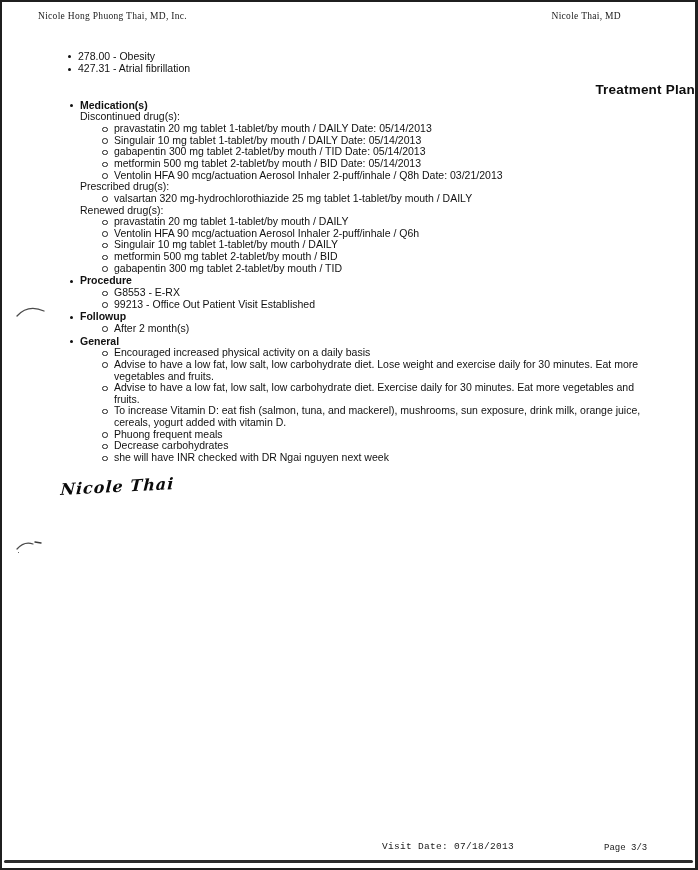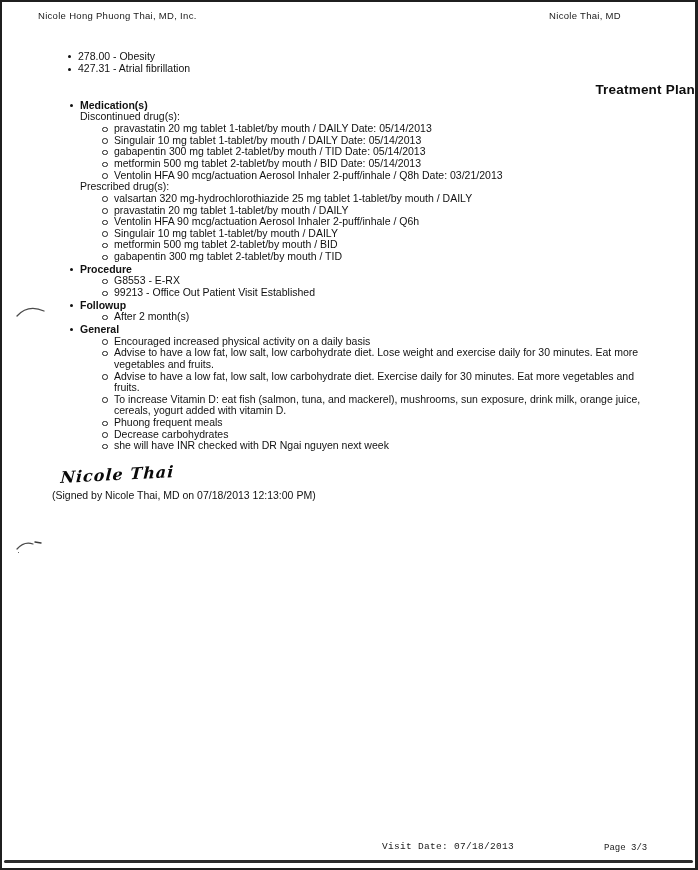"Nicole Hong Phuong Thai, MD," .hdr { font-family: Liberation Sans, sans-serif -> Liberation Serif, serif }
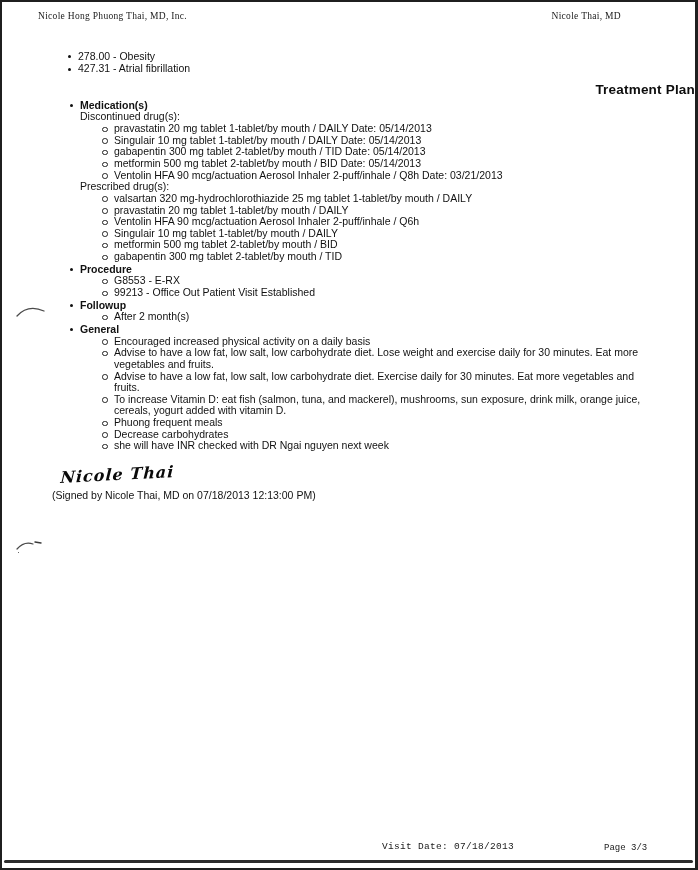"Renewed drug(s):" div.grp-label { html: none -> <div>Renewed drug(s):</div> }
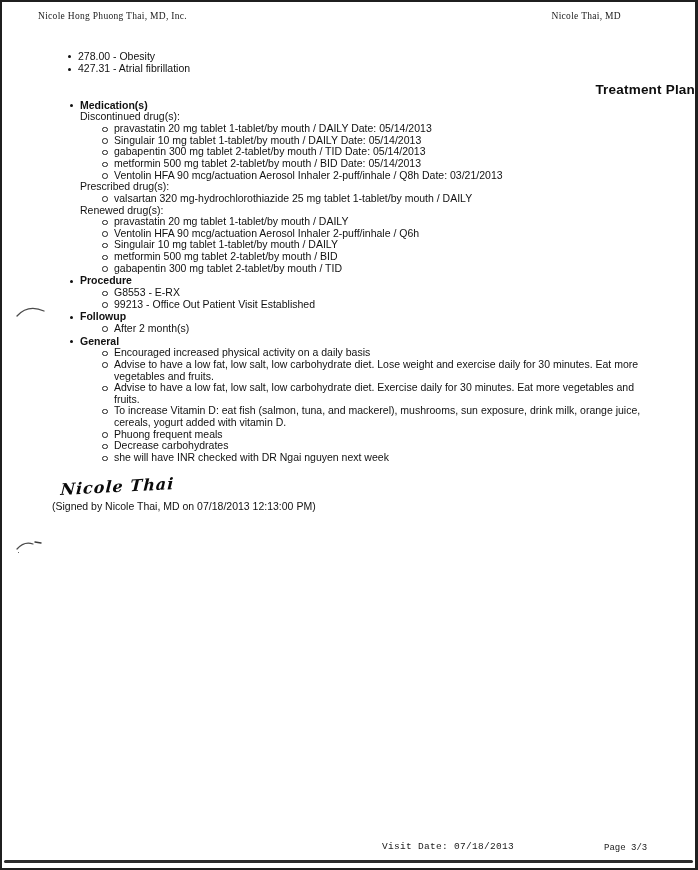"(Signed by Nicole Thai, MD" div.sig-caption { html: <div>(Signed by Nicole Thai, MD on 07/18/2013 12:13:00 PM)</div> -> none }
